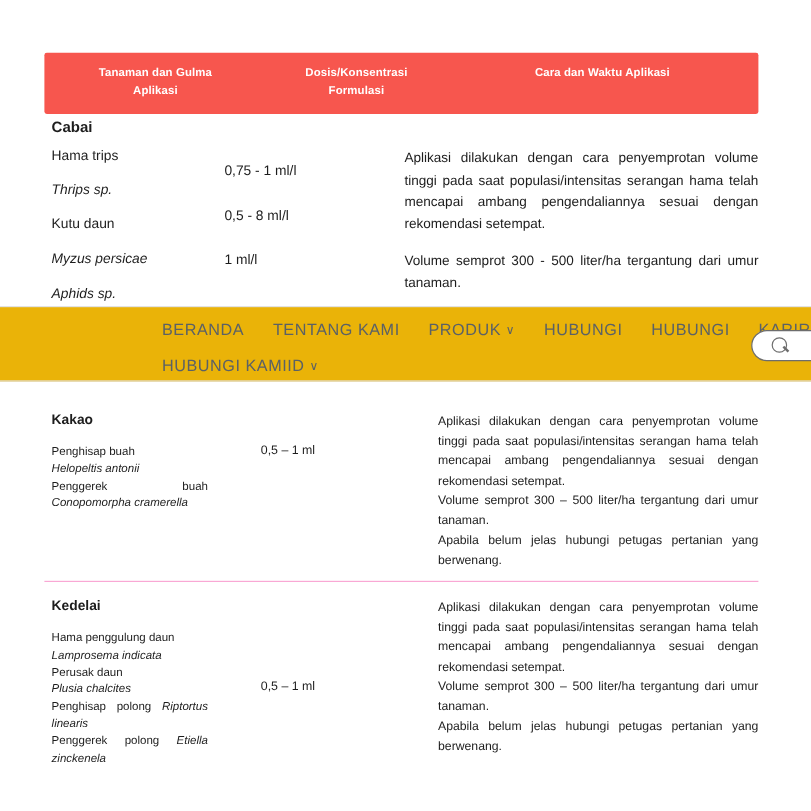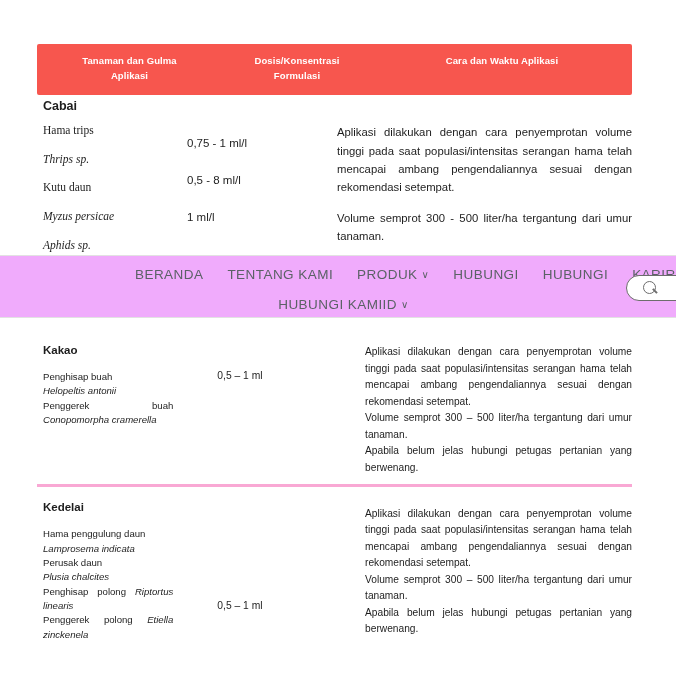"Hama trips" .tc1 { font-family: Liberation Serif, serif -> none }
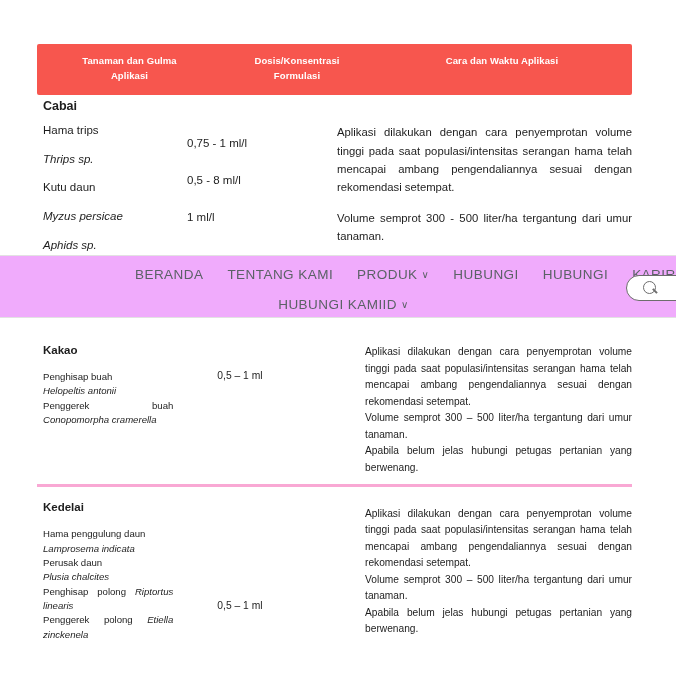"BERANDA" .navbar { background: #f0abfc -> #eab308 }
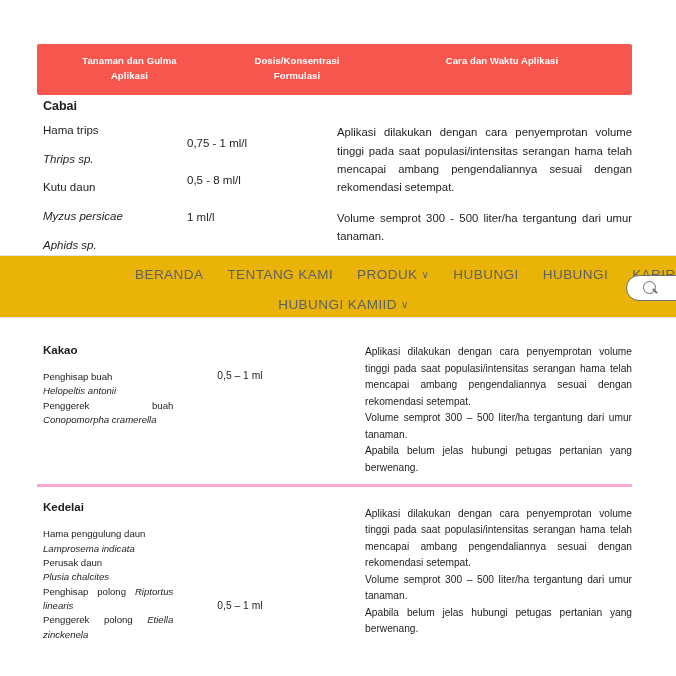"HUBUNGI KAMI" .nav-row.row2 { justify-content: center -> flex-start }
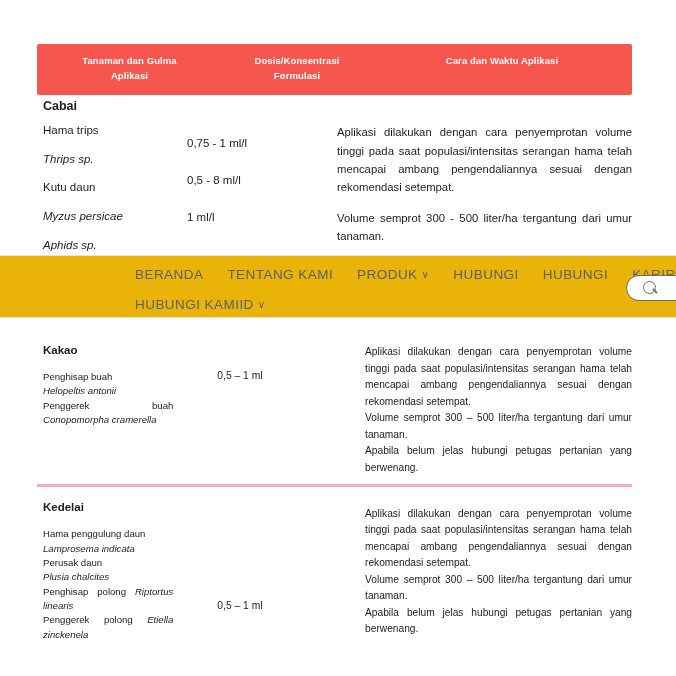"Kedelai" .lrow + .lrow { align-items: center -> none; border-top: 3px solid #f9a8d4 -> 1px solid #f9a8d4 }
